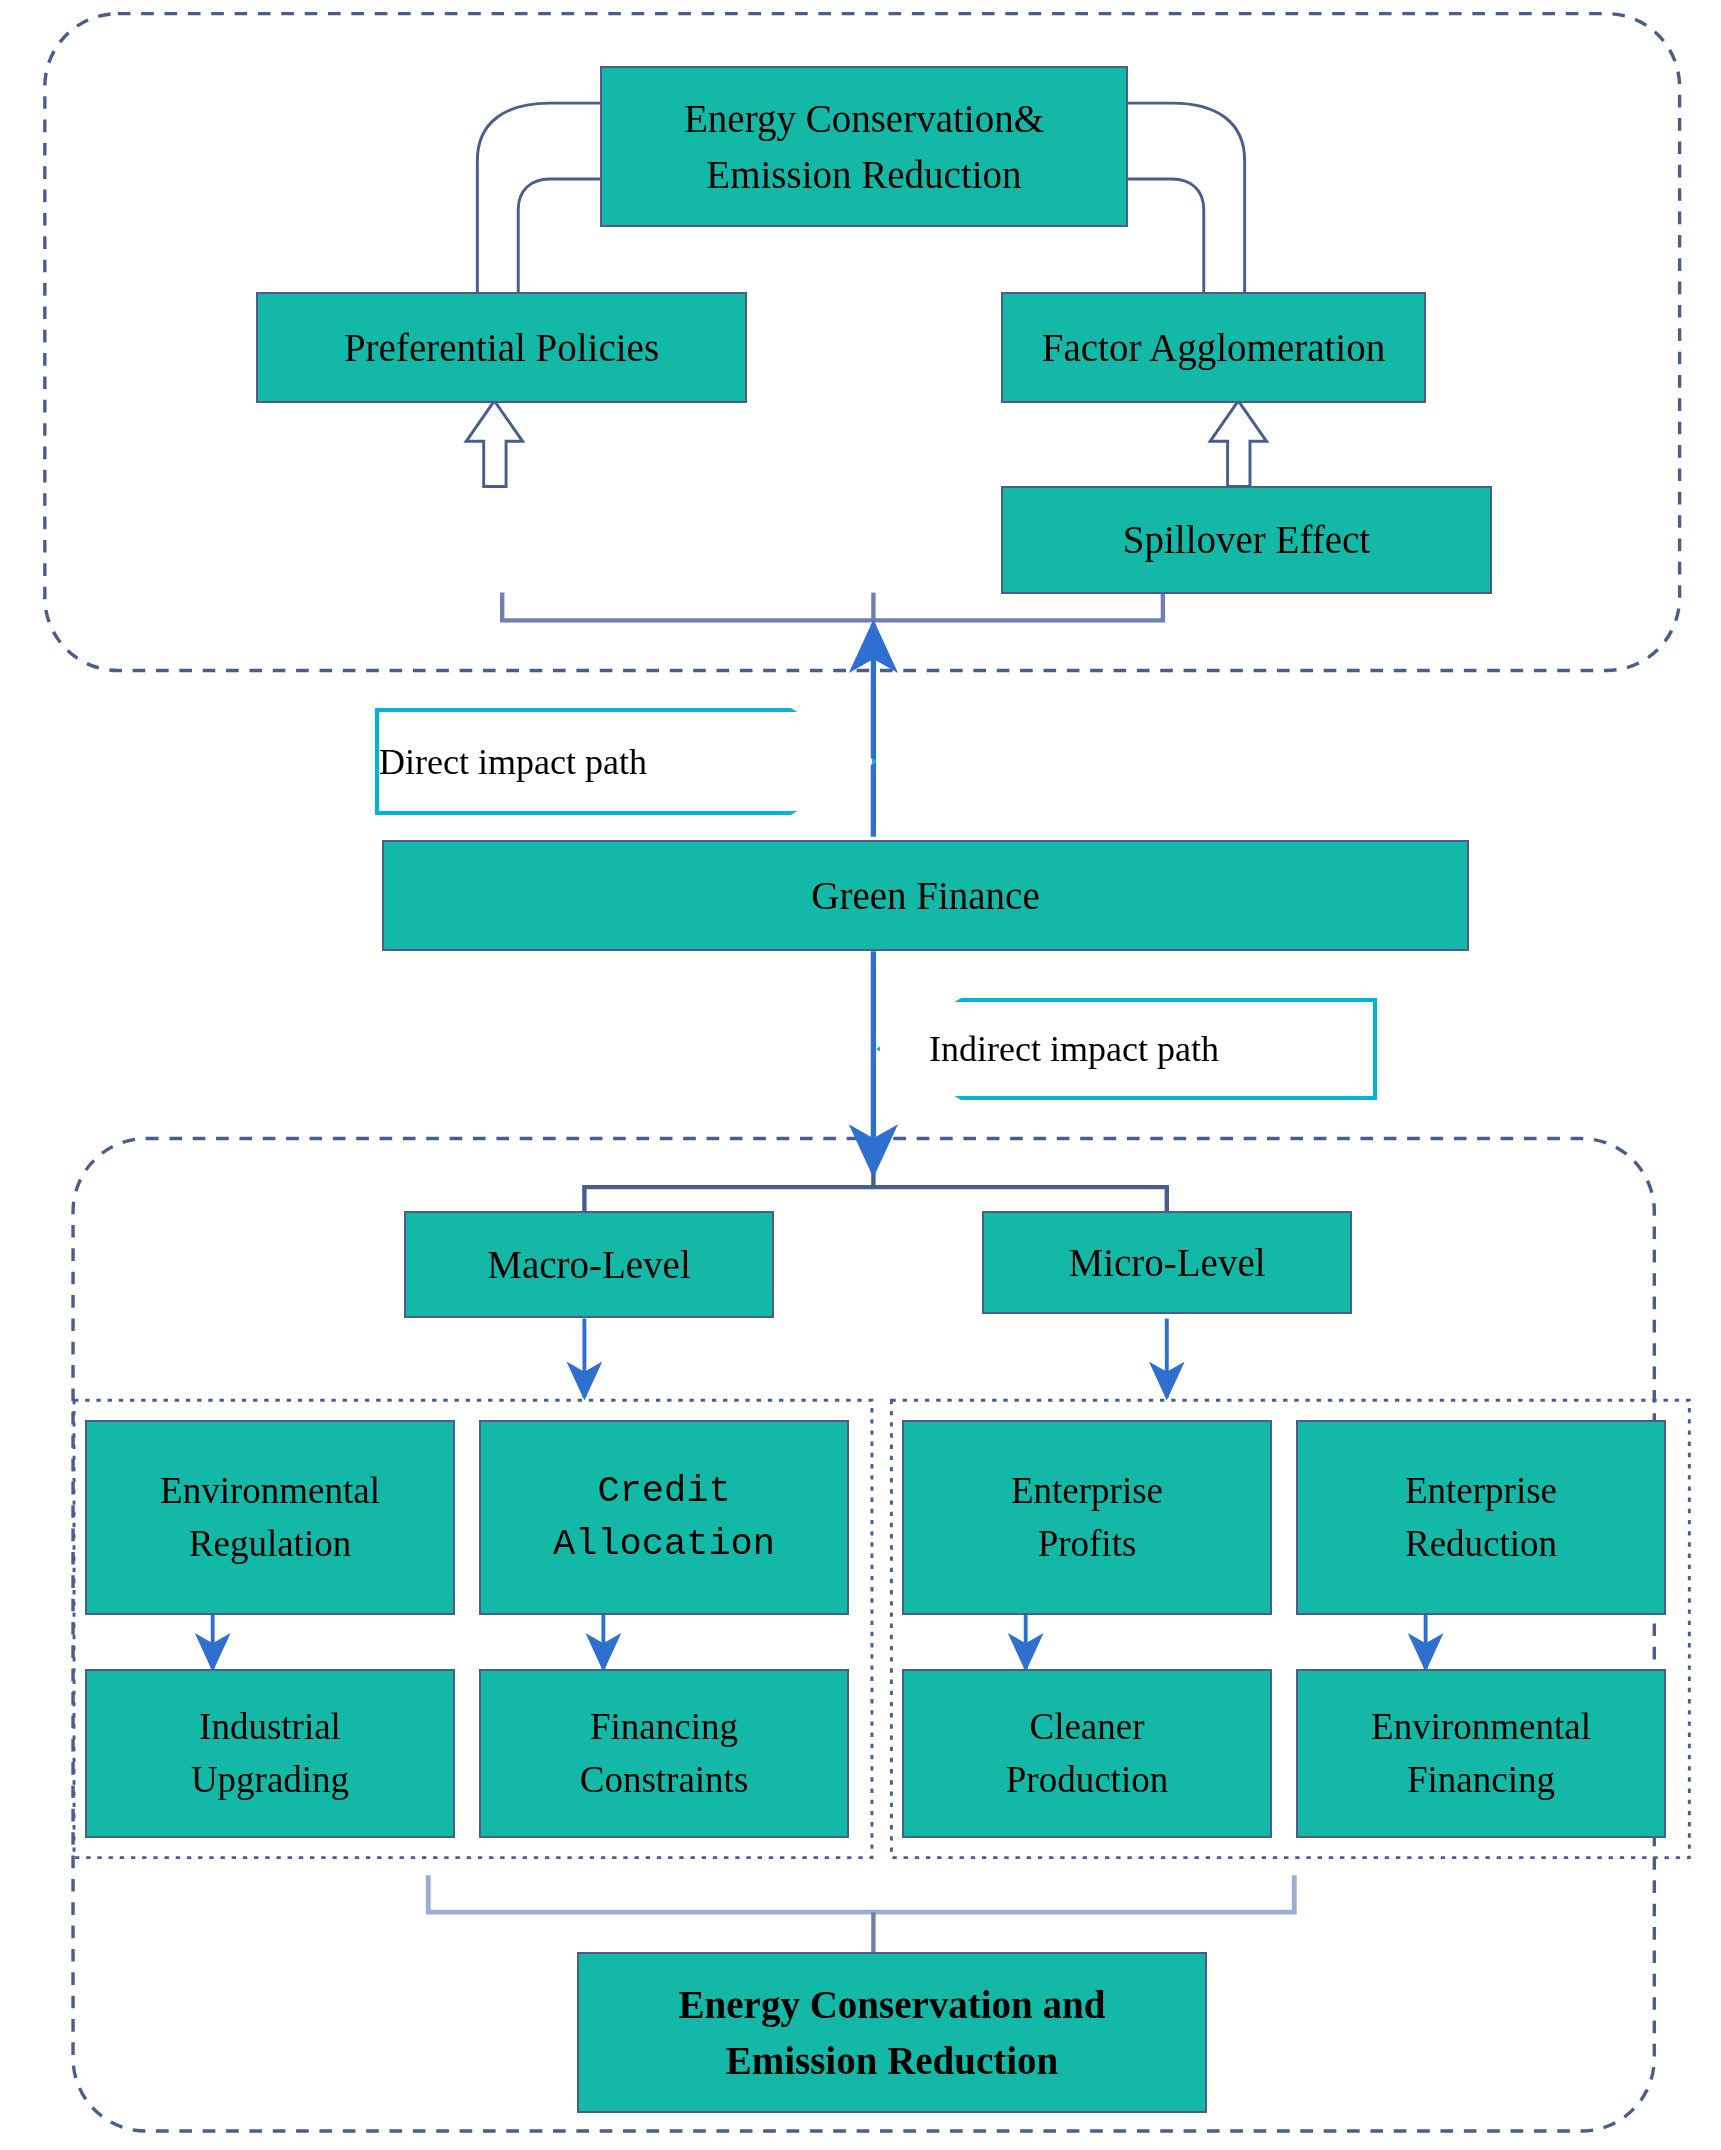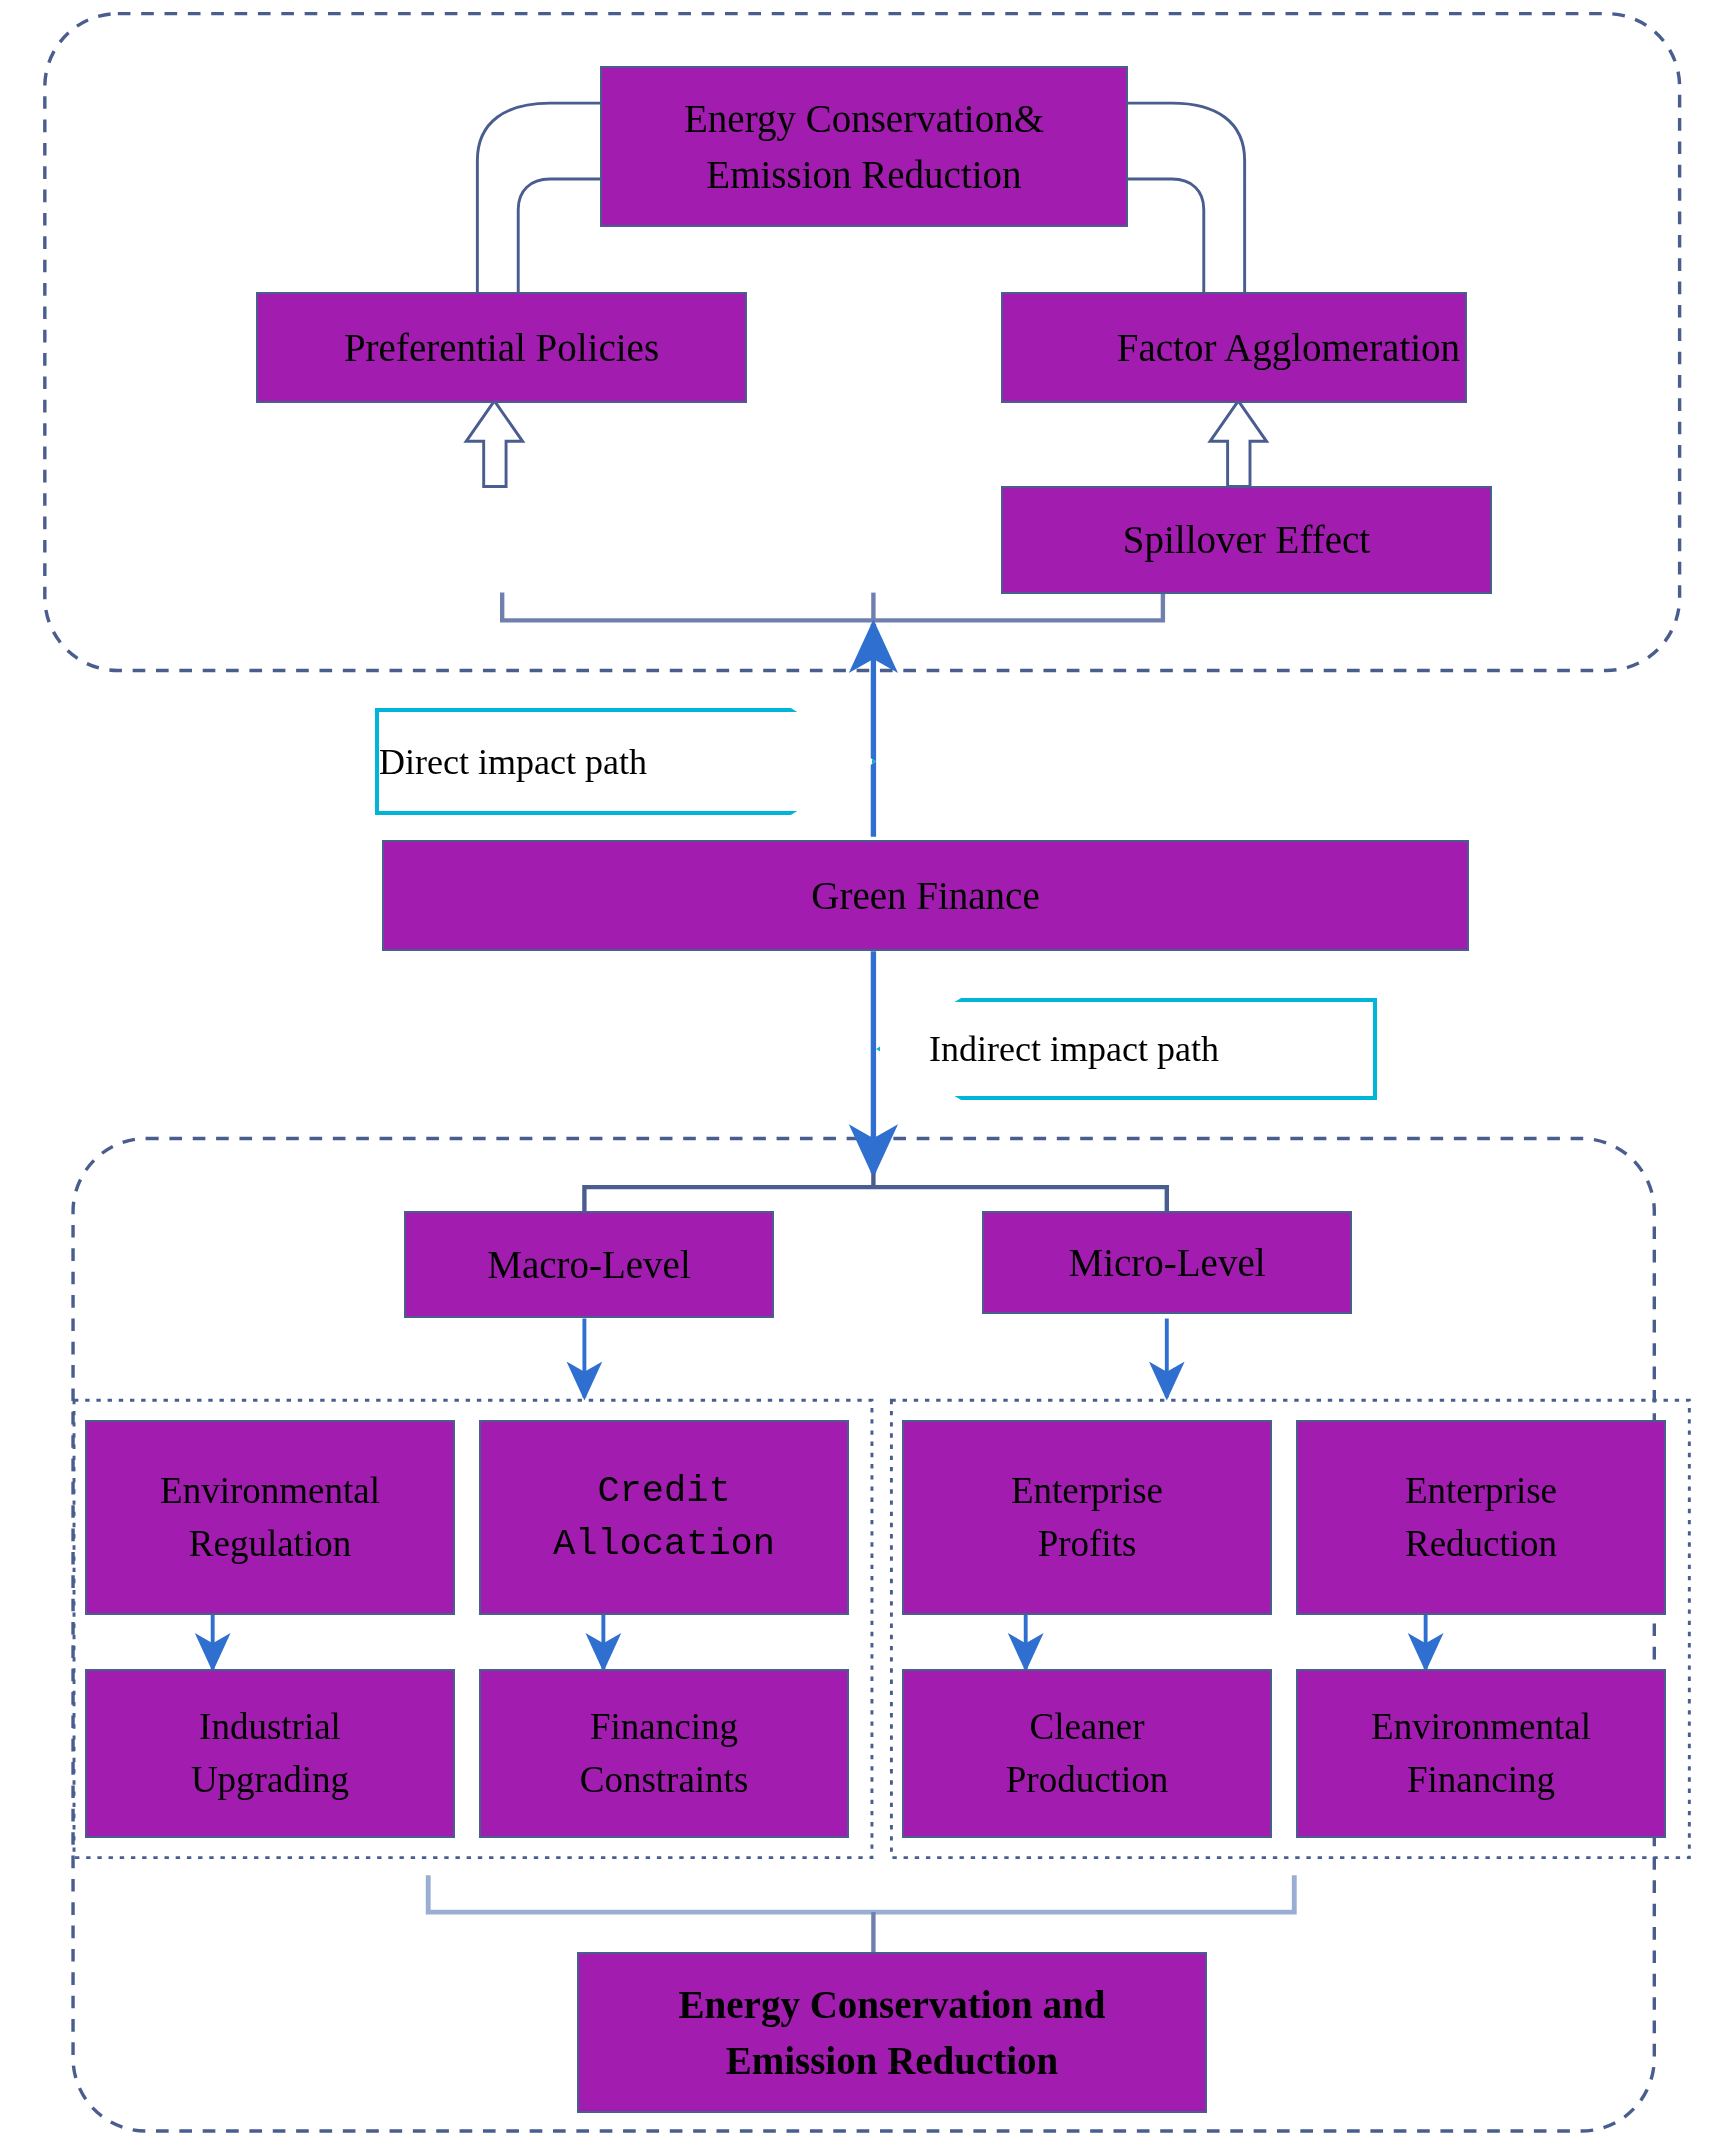"Energy Conservation&" .node { background: #a21caf -> #14b8a6 }
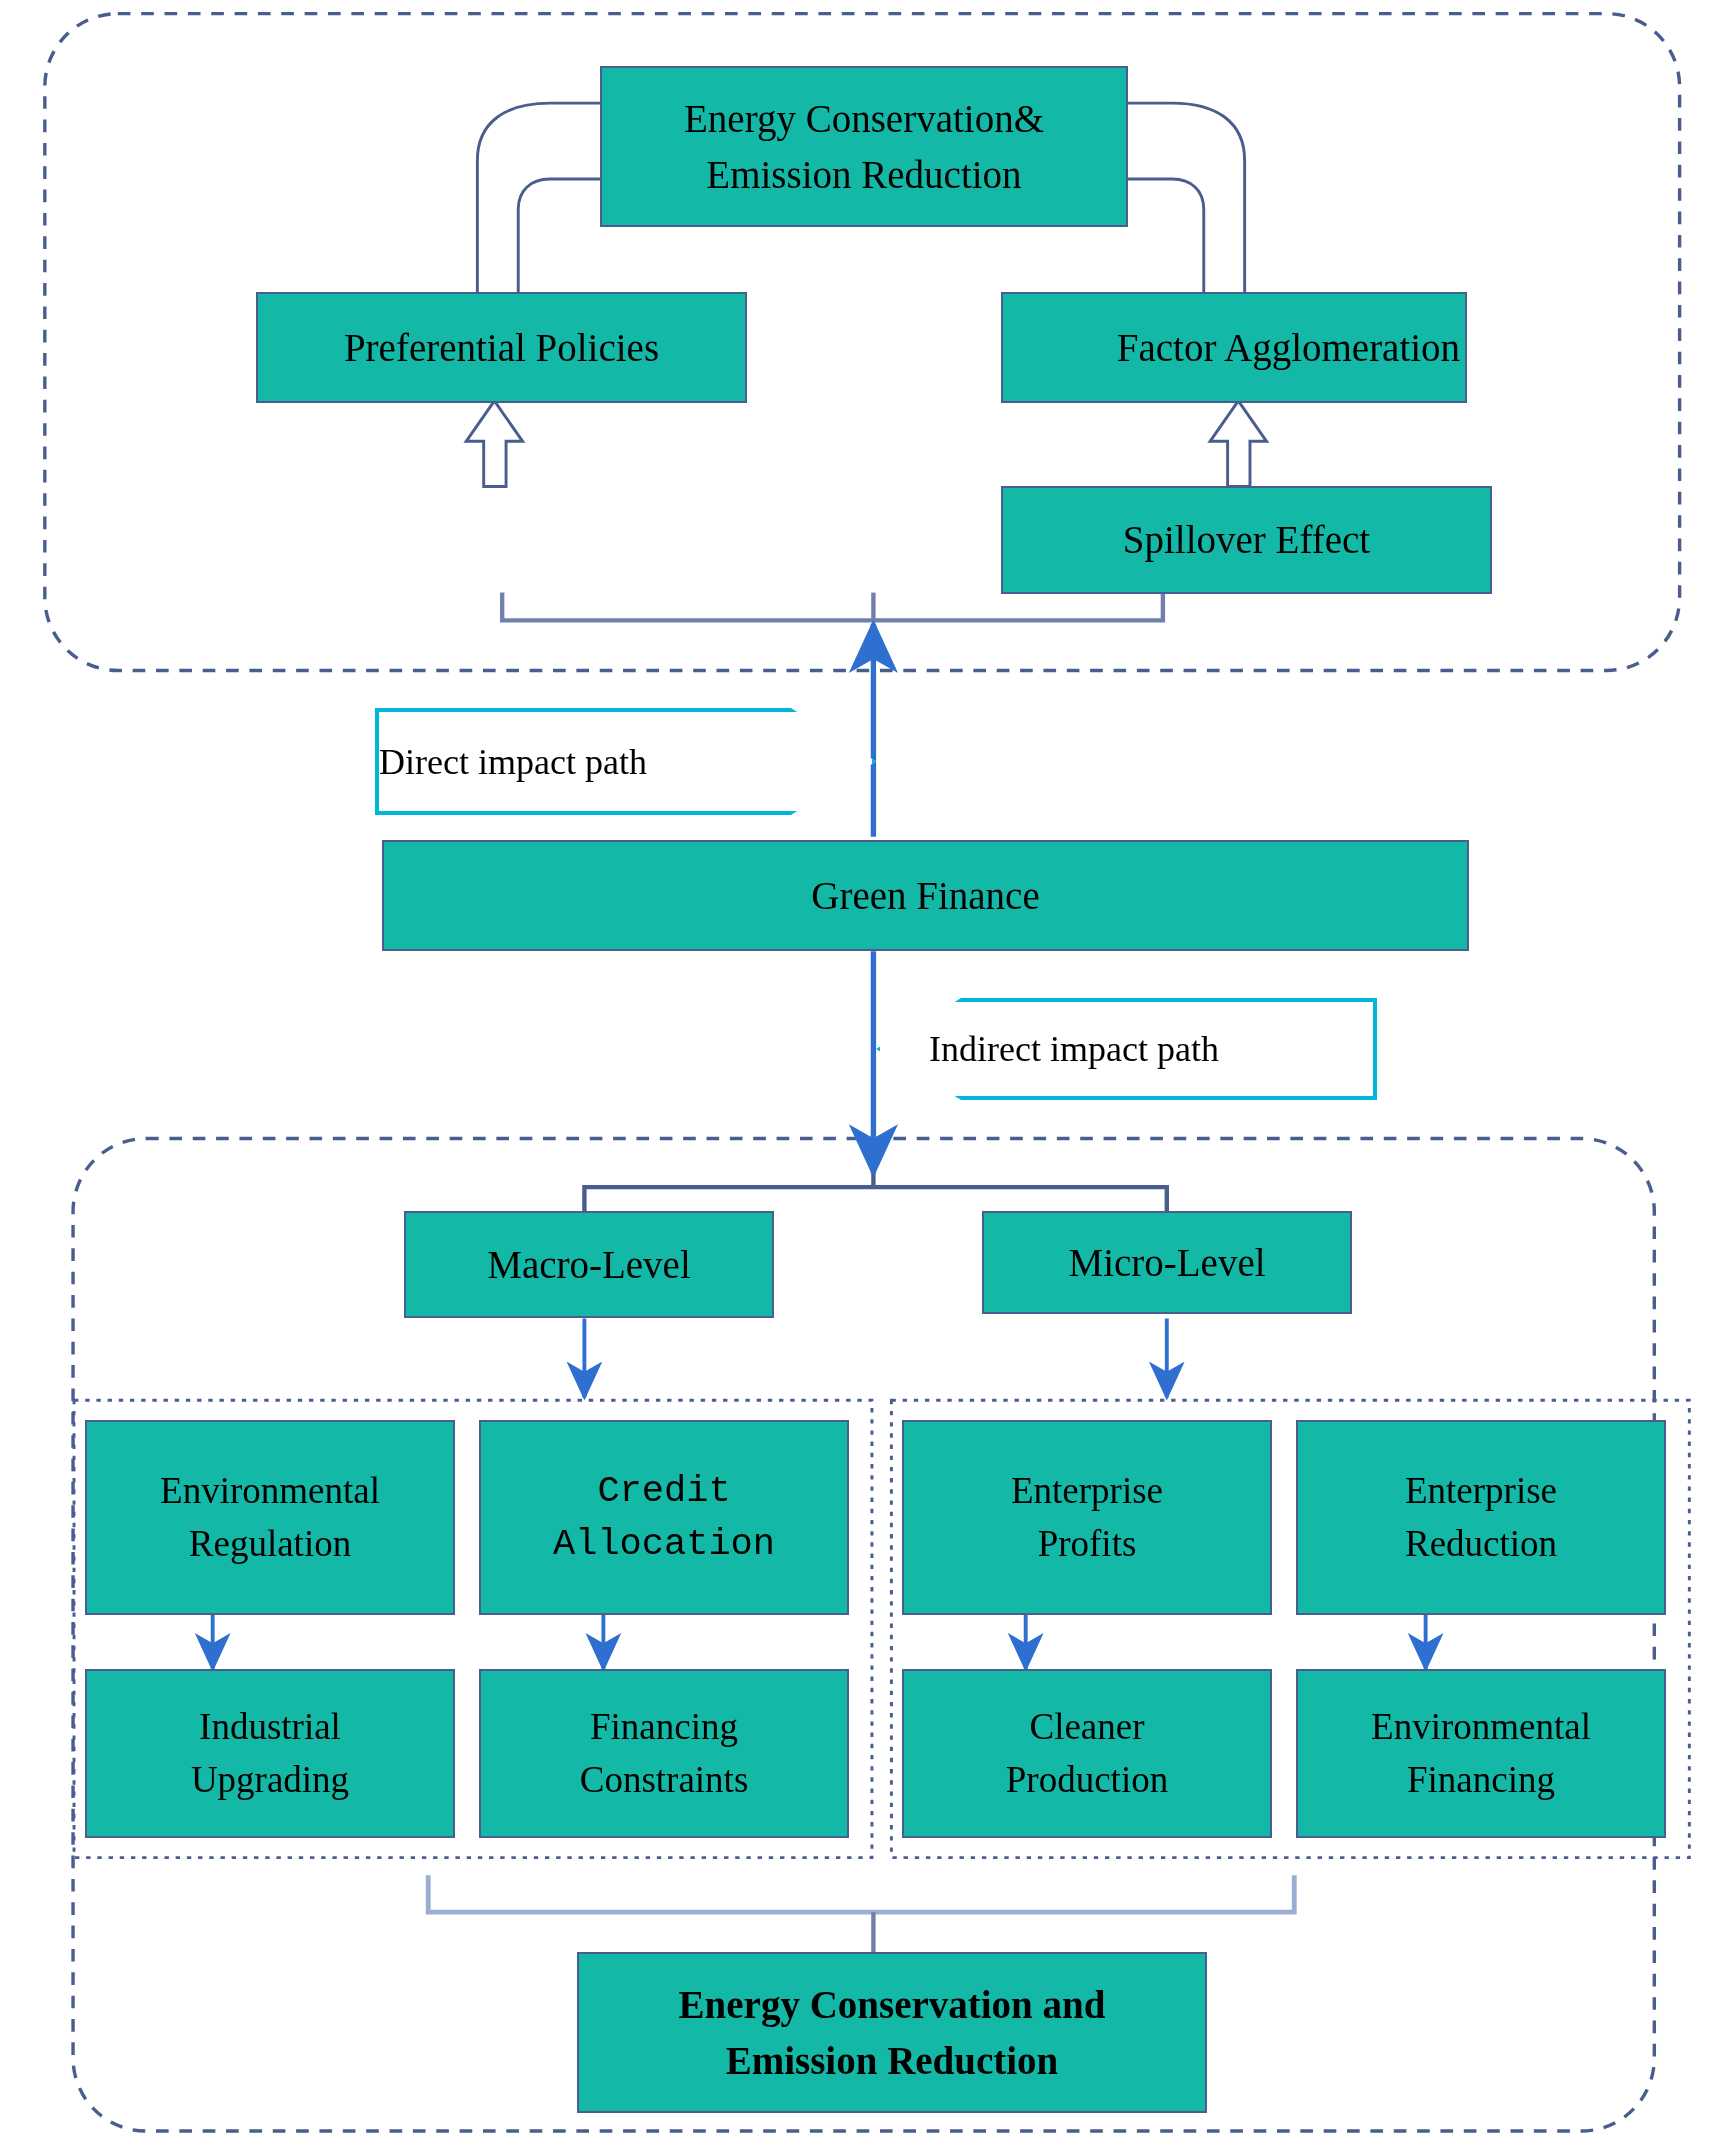"Factor Agglomeration" div.node { justify-content: flex-end -> none; width: 466px -> 425px }
